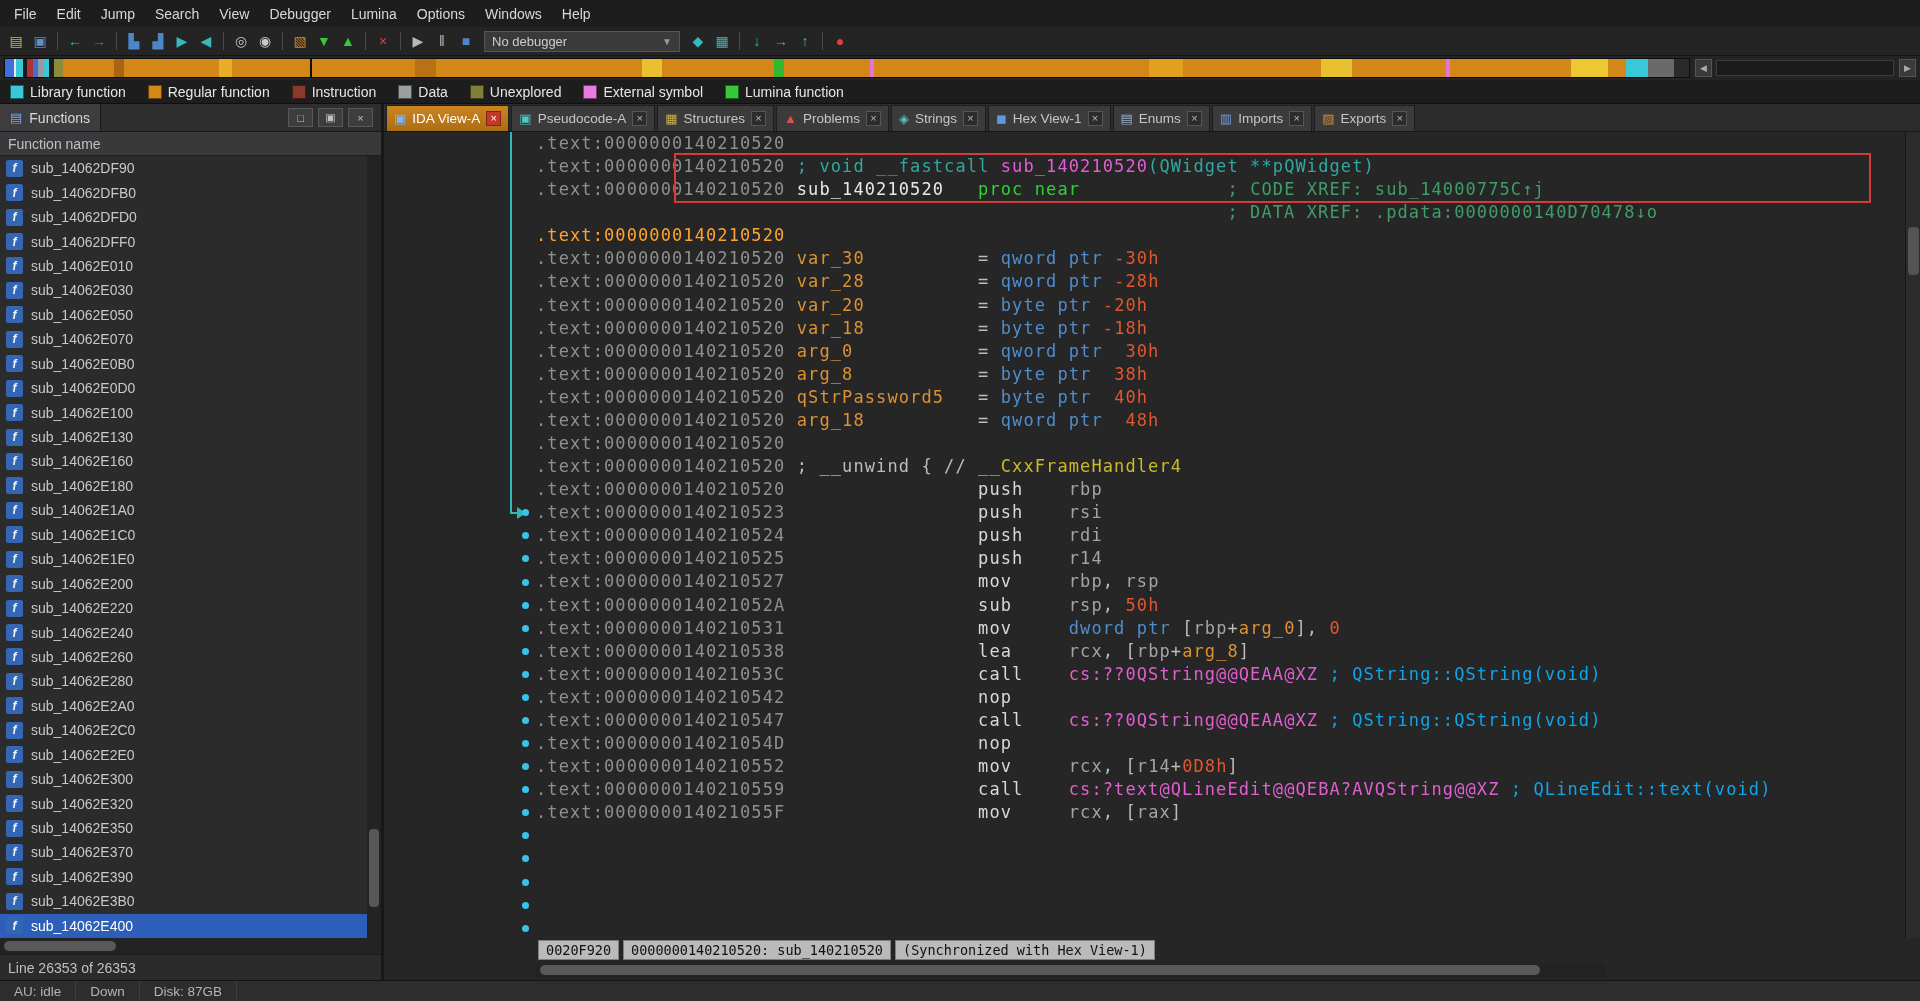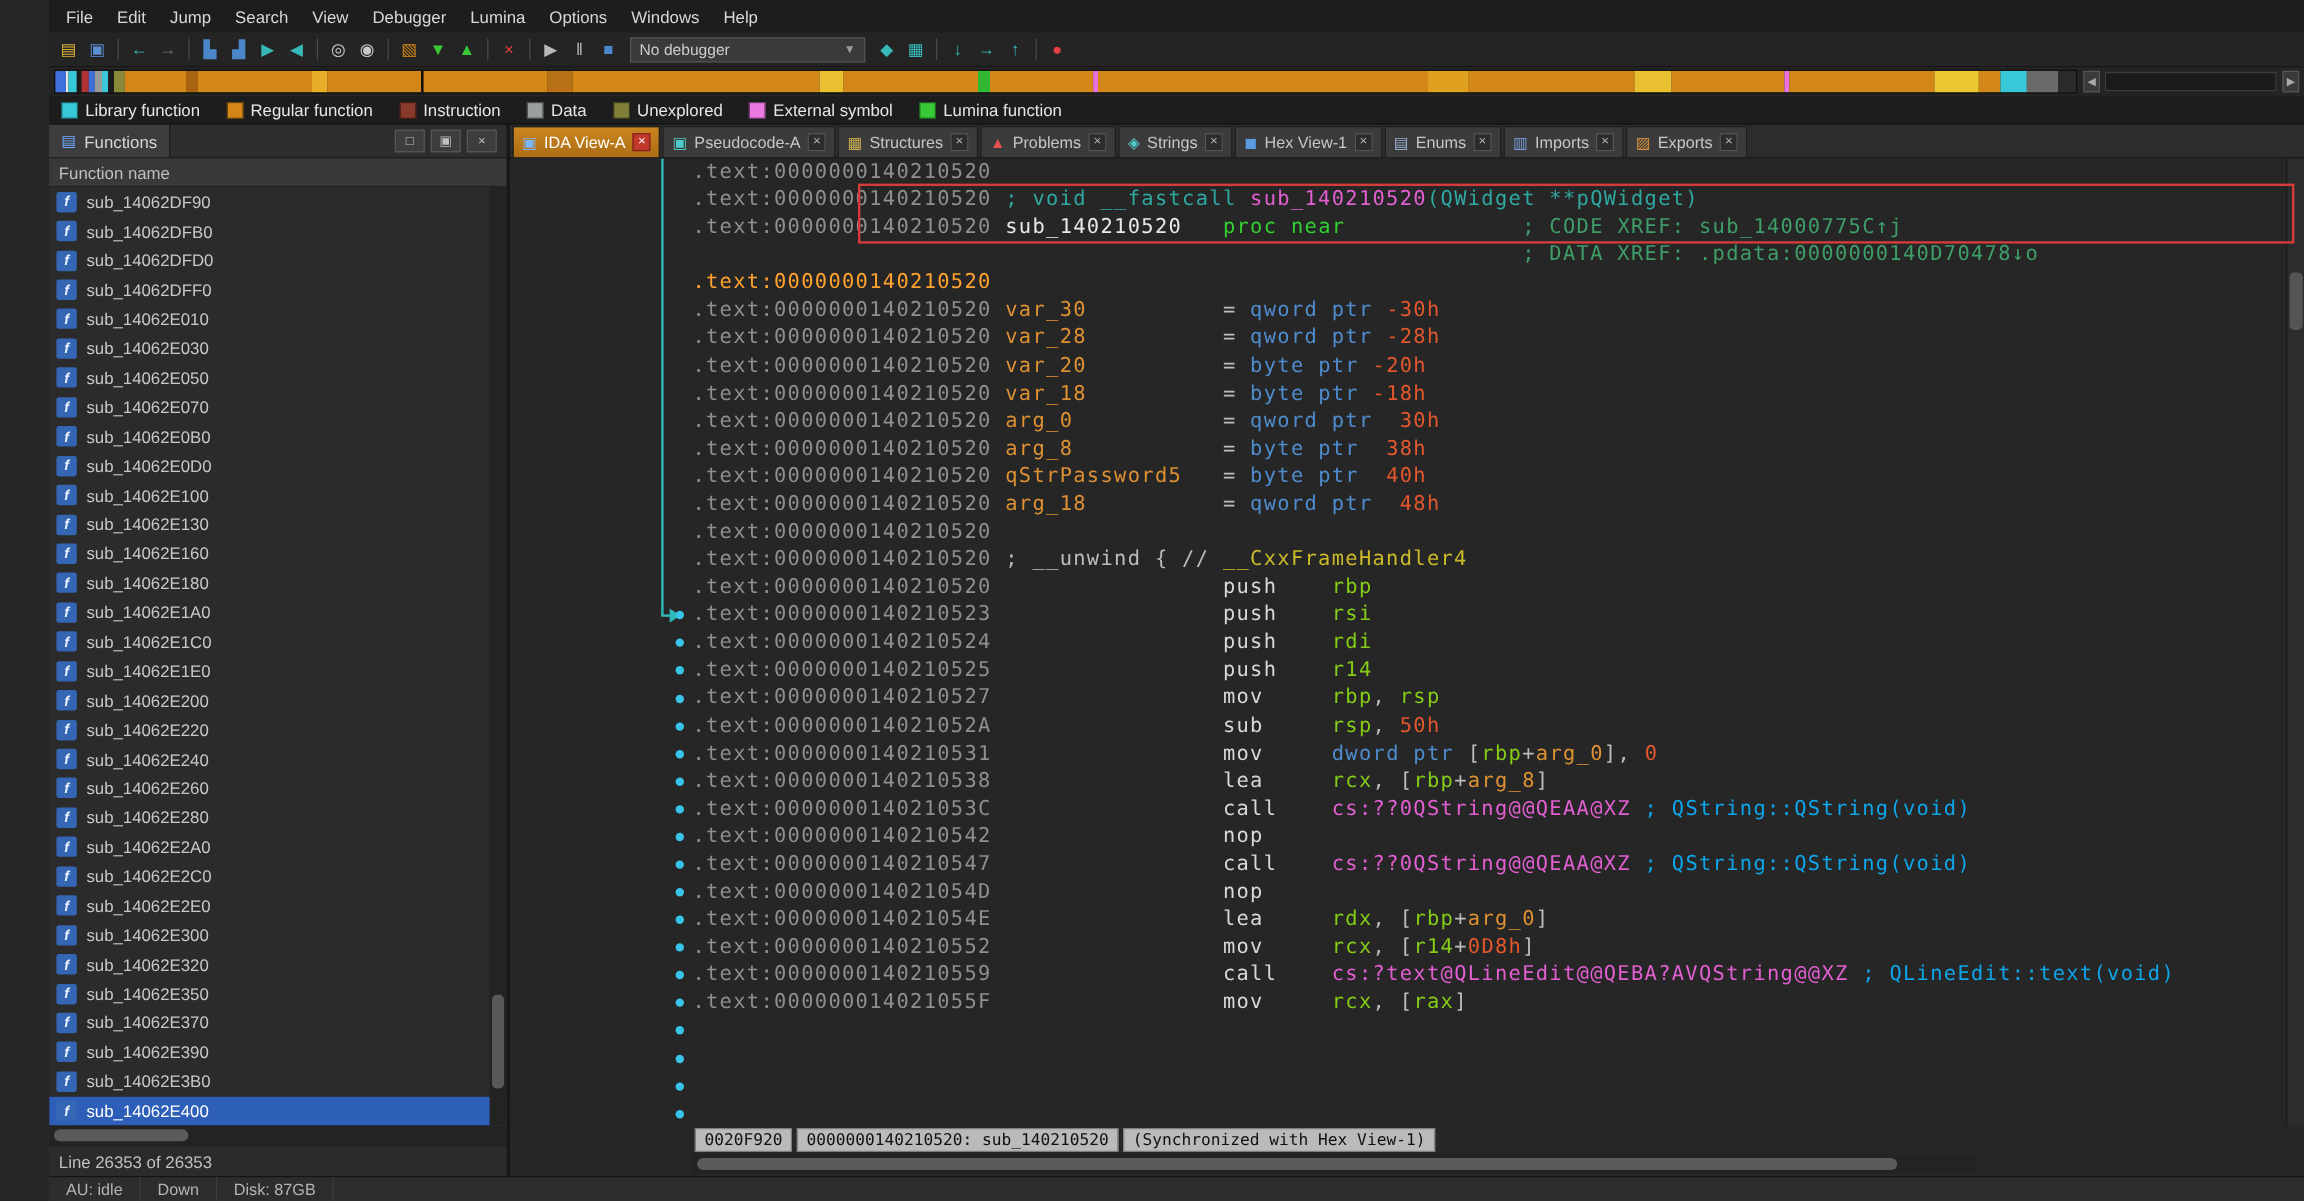"File" .window { padding-left: 41px -> none }
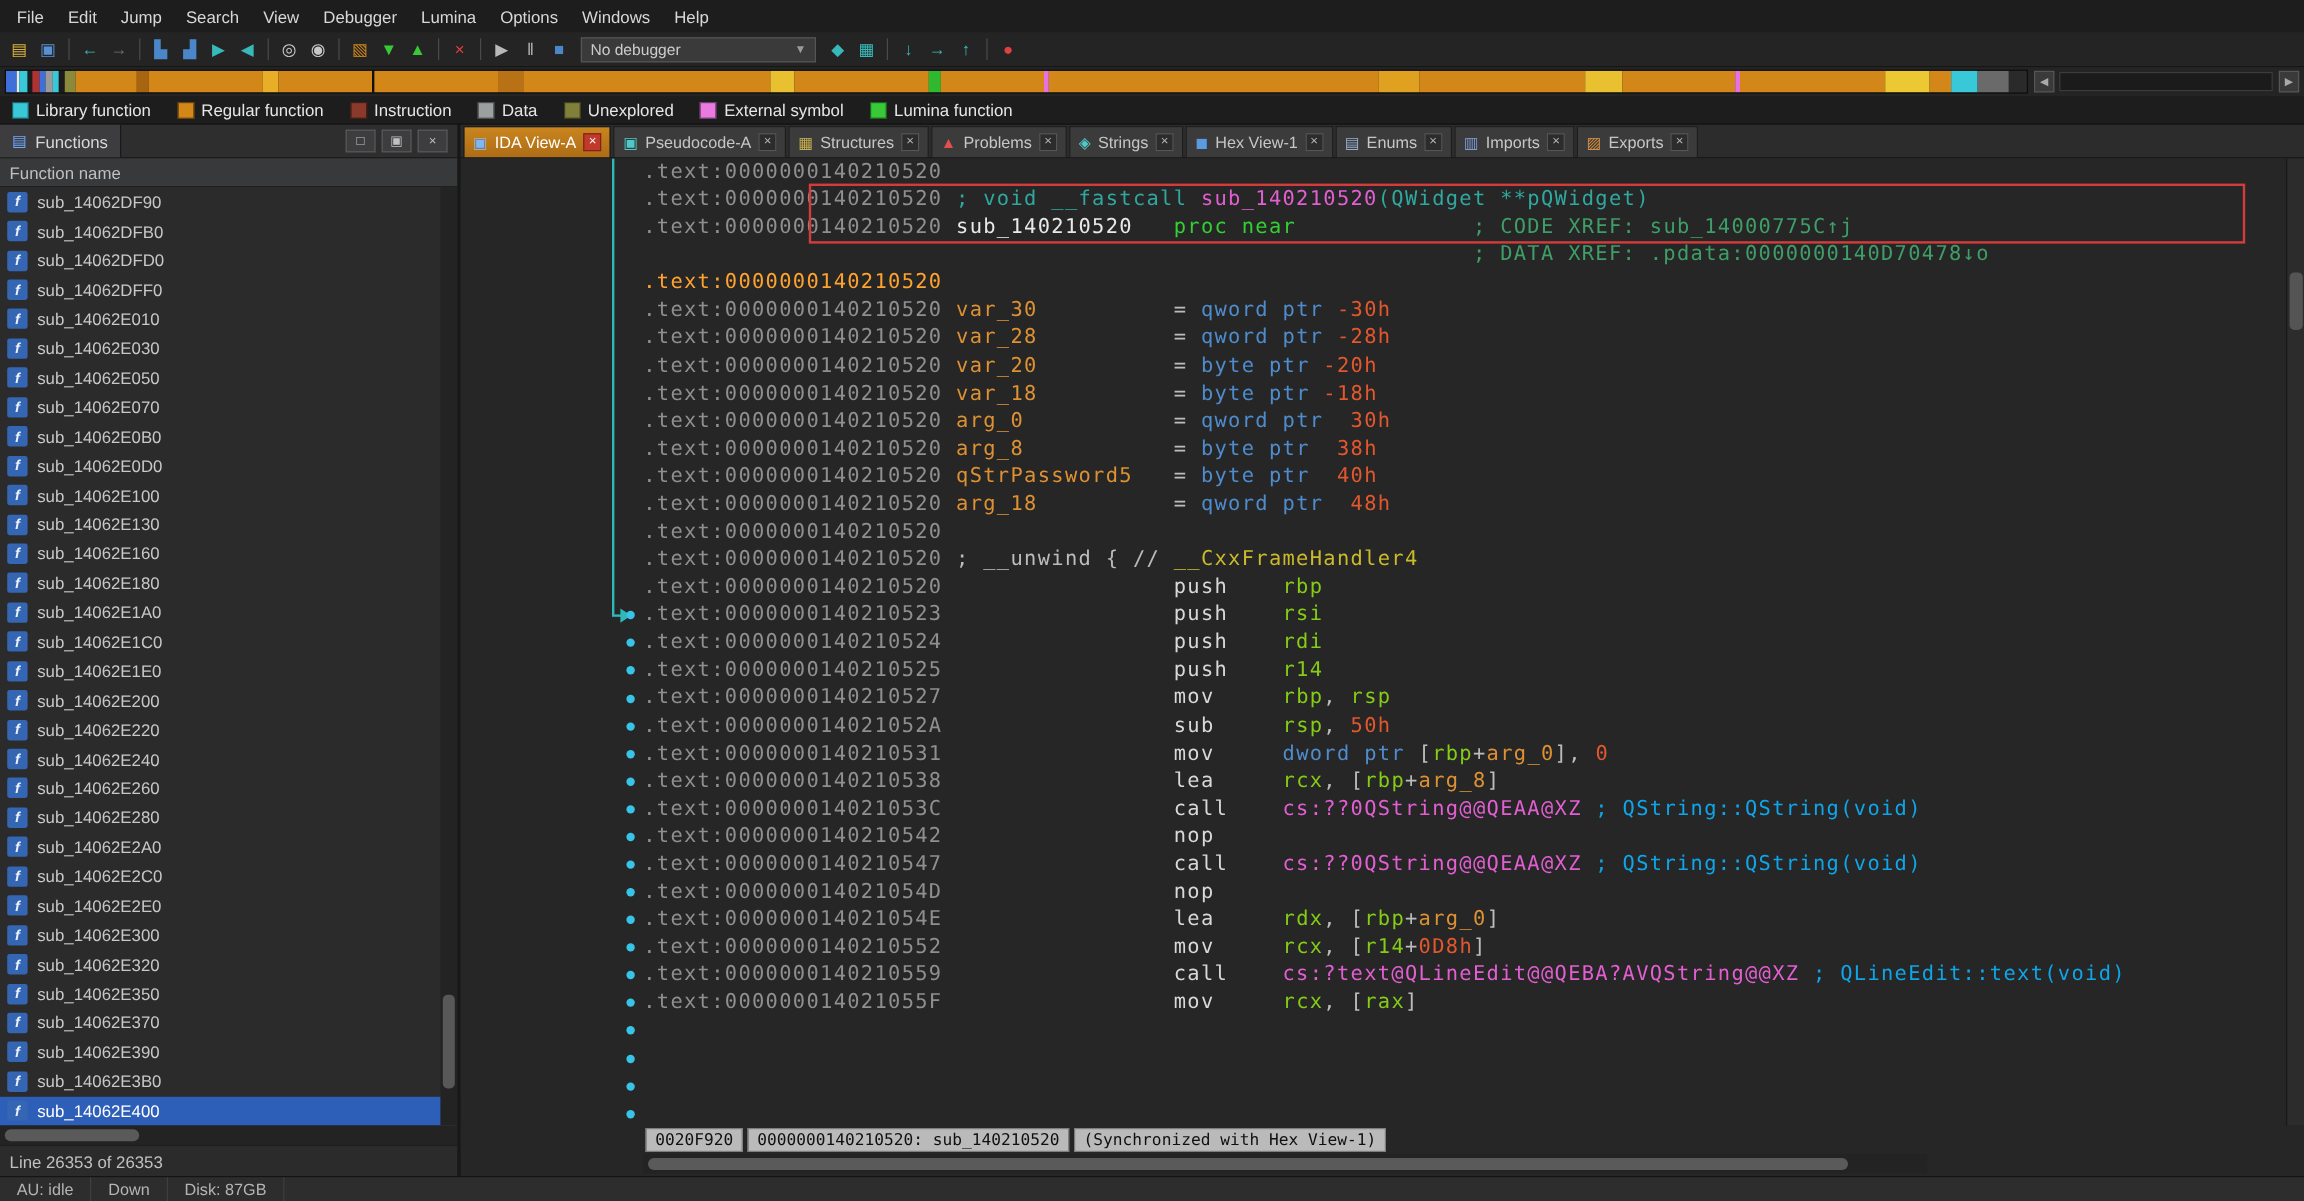"rbp" .c-reg { color: #84cc16 -> #a3a3a3 }
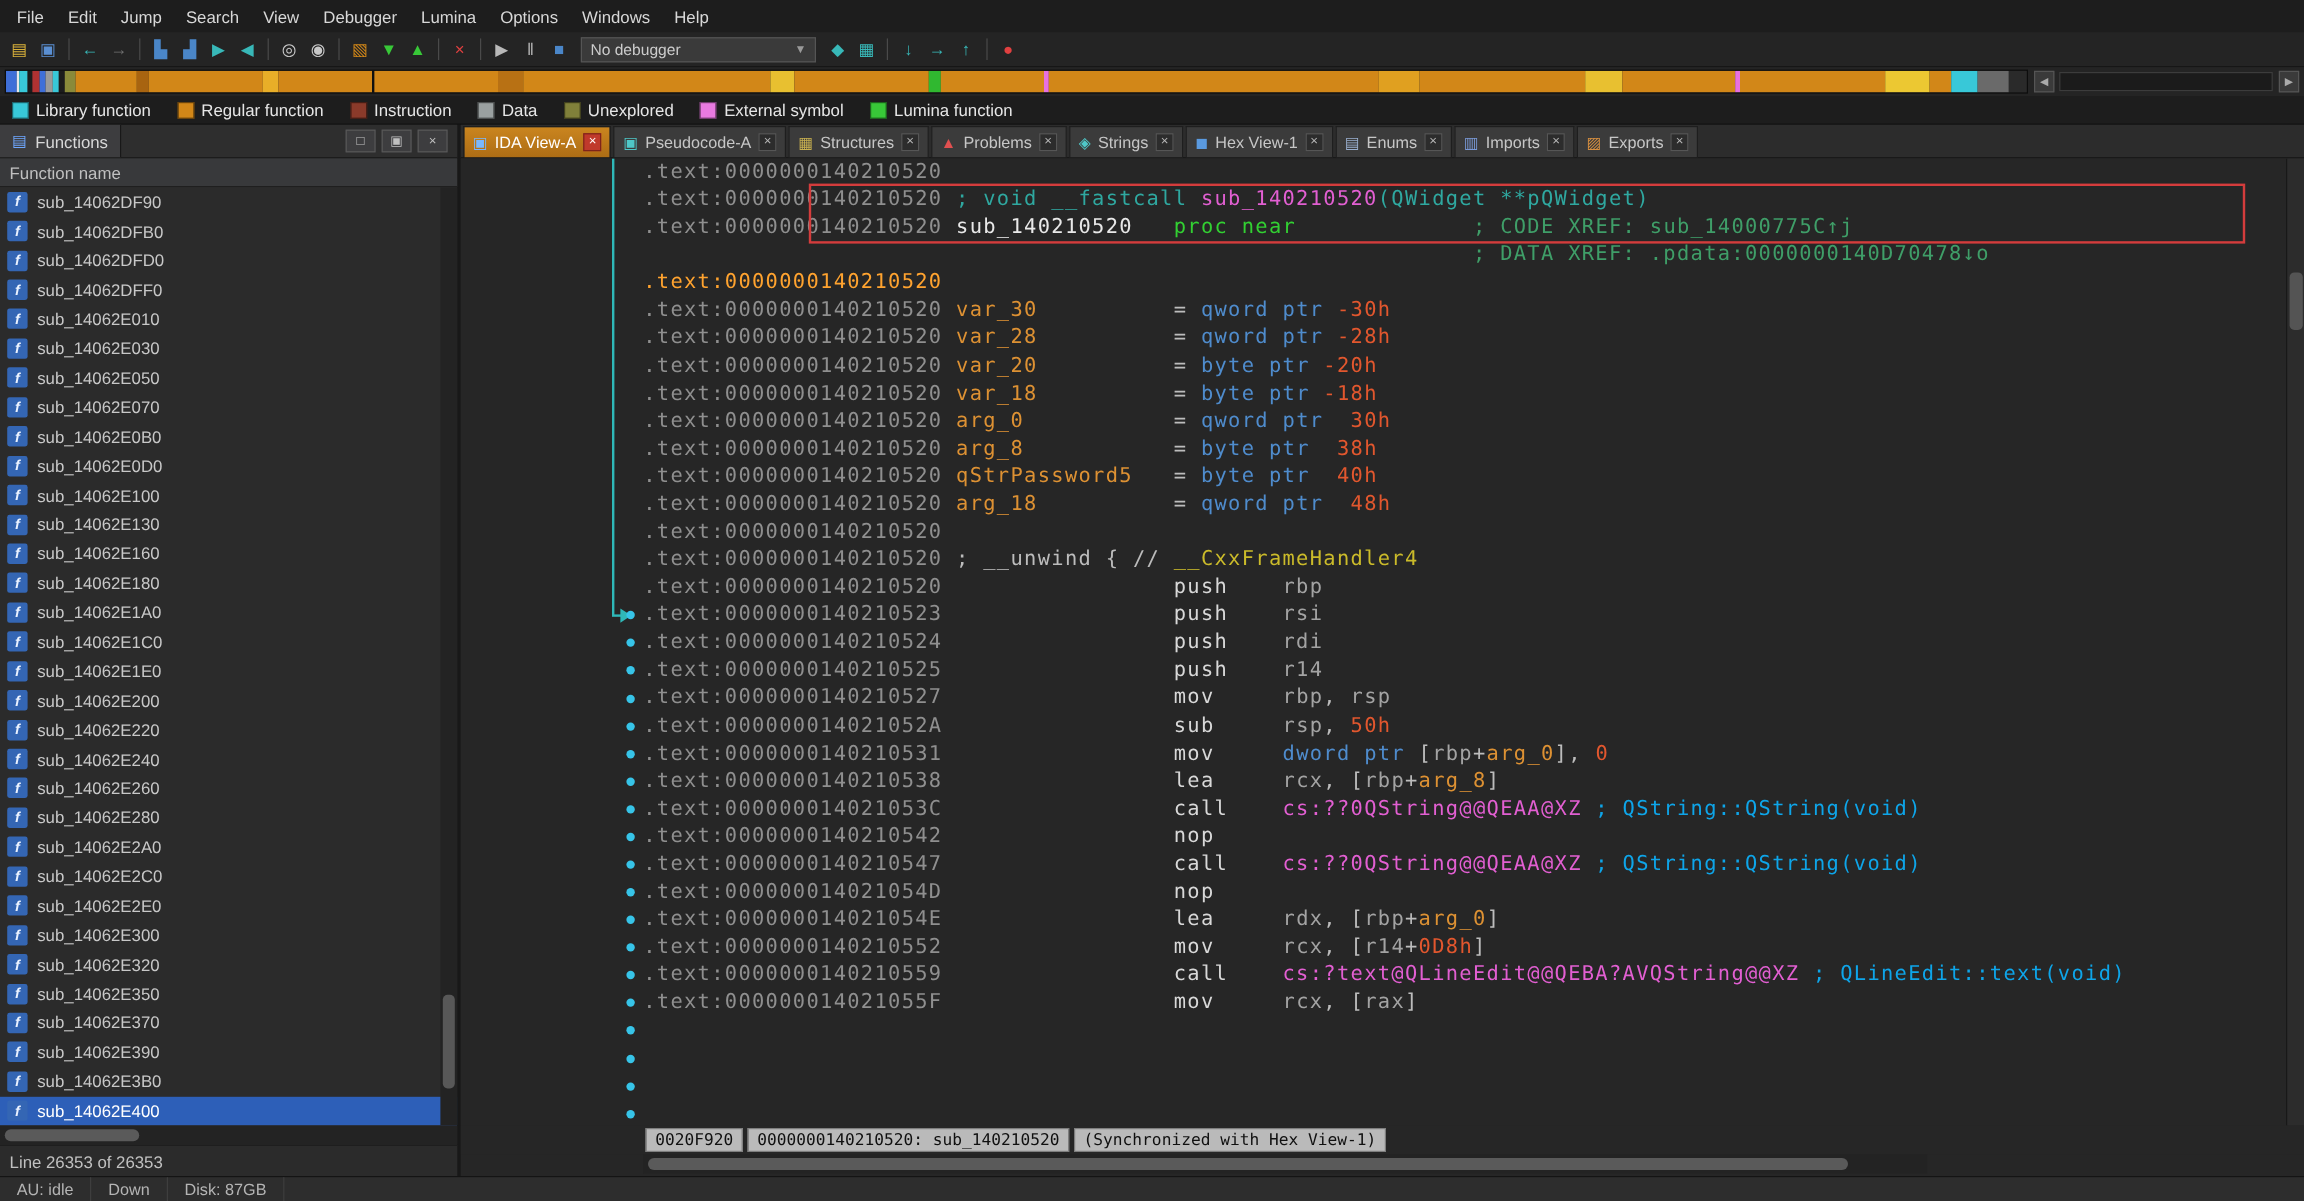".text:000000014021054E lea rdx," div.dline { html: <div><span>.text:000000014021054E</span><span> </span><span>lea</span><span> </span><span>rdx</span><span>, [</span><span>rbp</span><span>+</span><span>arg_0</span><span>]</span></div> -> none }
